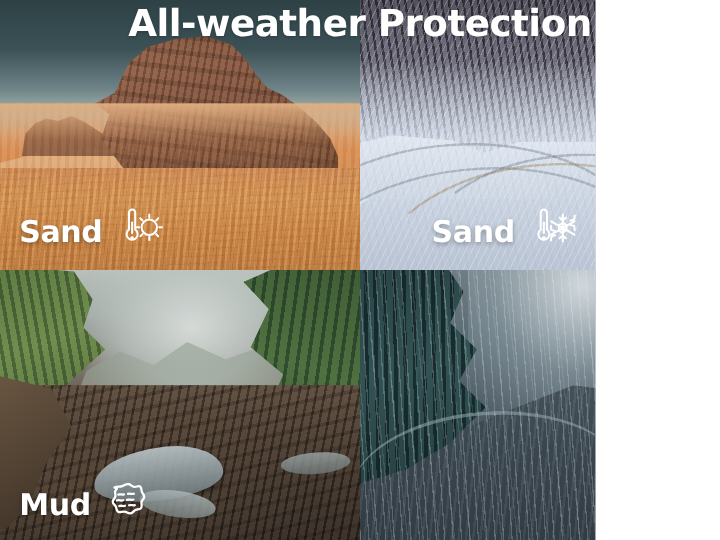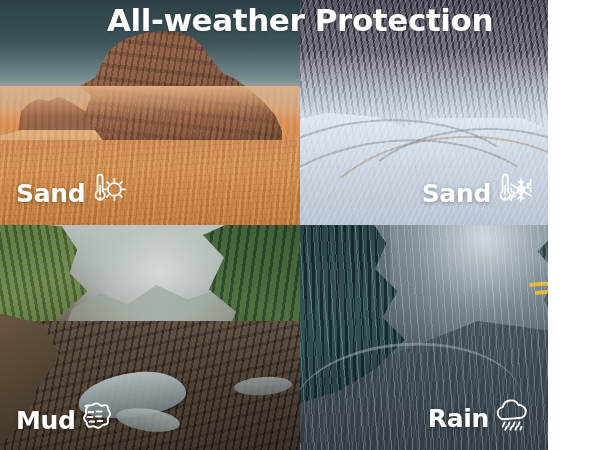"All-weather Protection" .banner { width: 548px -> 496px }
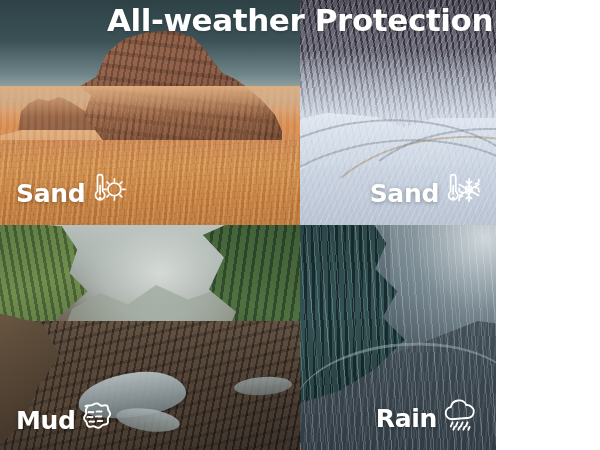"Sand" .label { gap: 3px -> 13px }
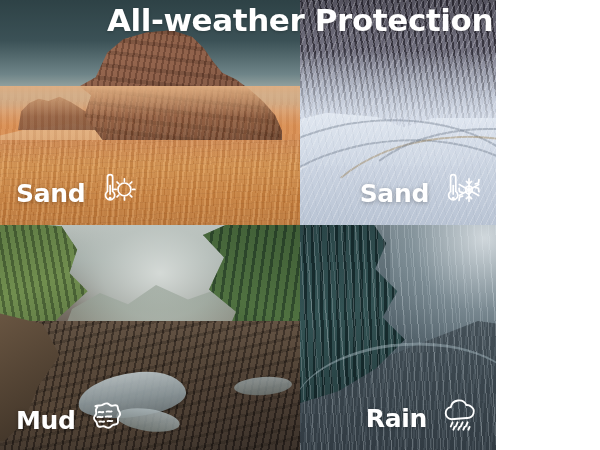"Rain" div.label { html: <div> <span>Rain</span> <span> <svg> <path></path> <path></path> <path></path> </svg> </span> </div> -> none }
